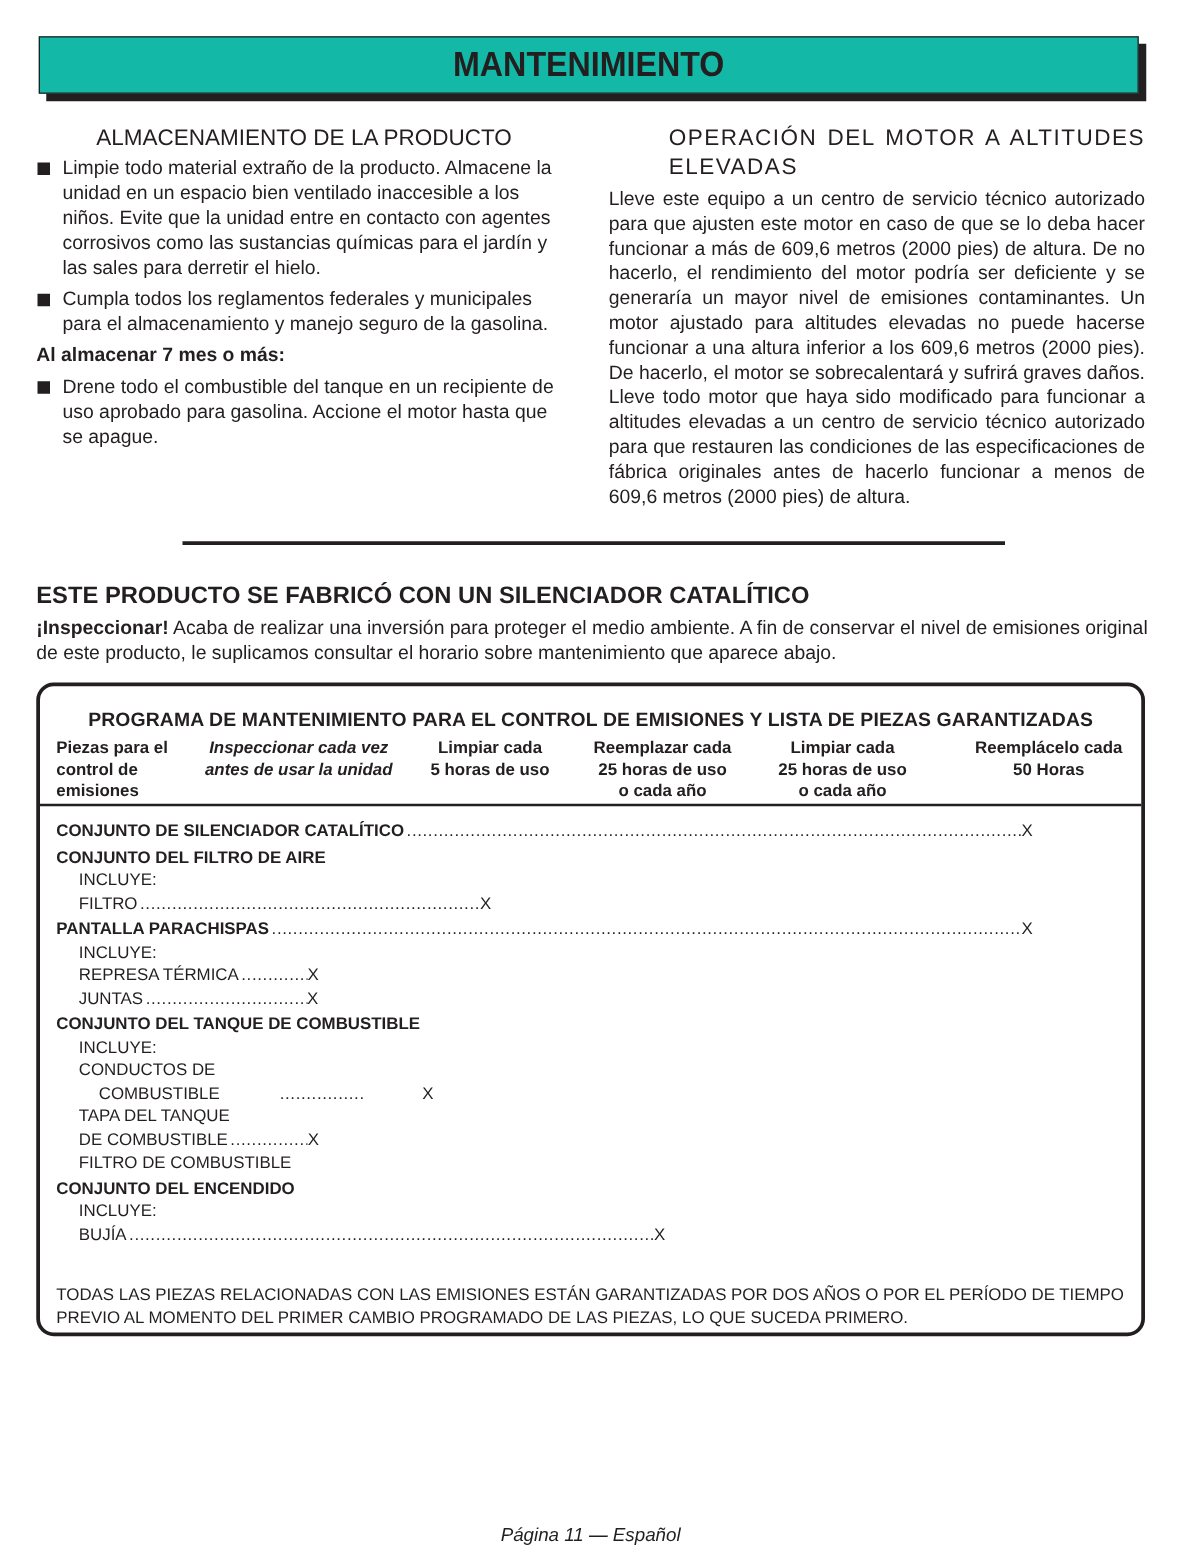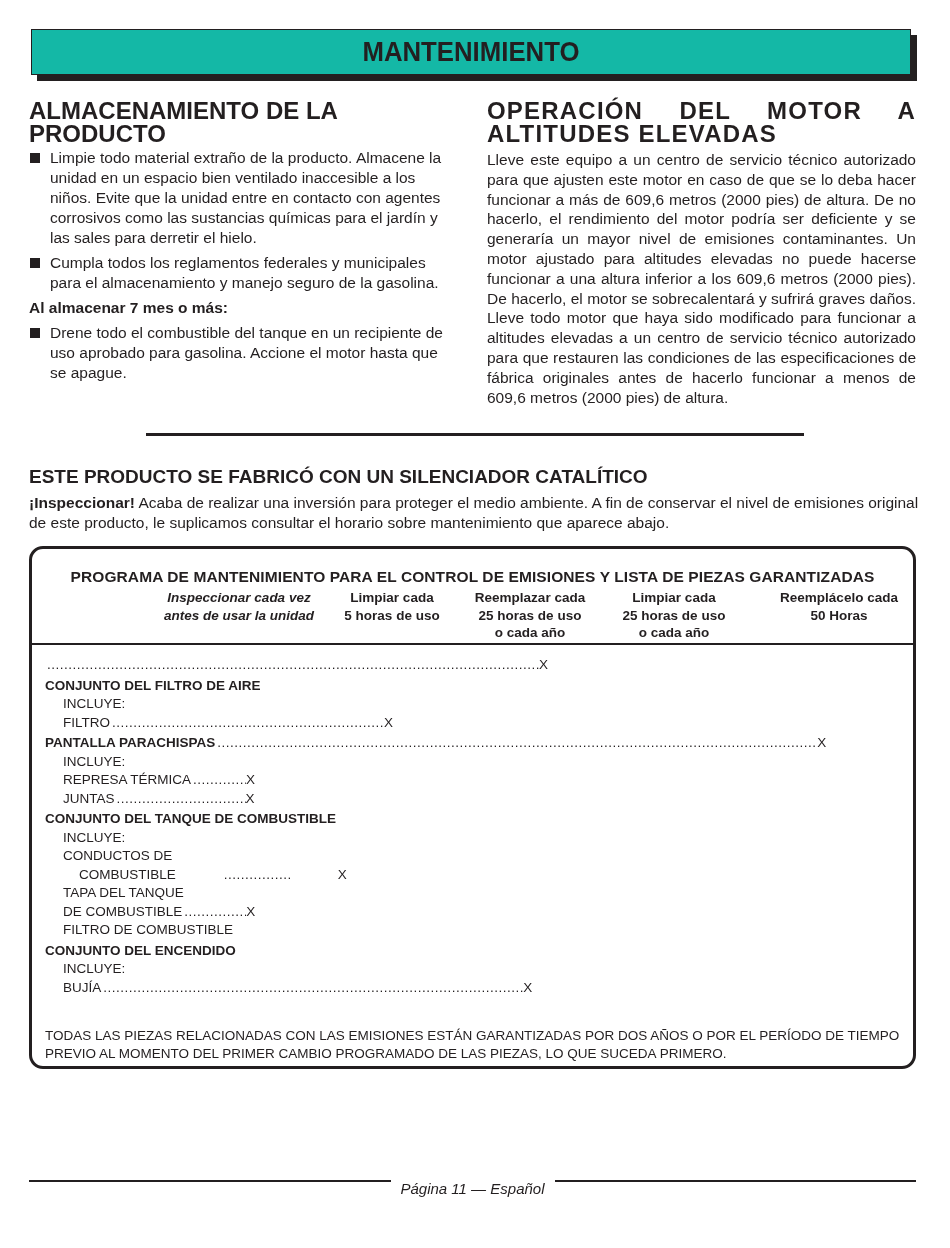"ALMACENAMIENTO DE LA PRODUCTO" .sec-head { font-size: 24px -> 18px; font-weight: bold -> normal; margin-left: none -> 48px }
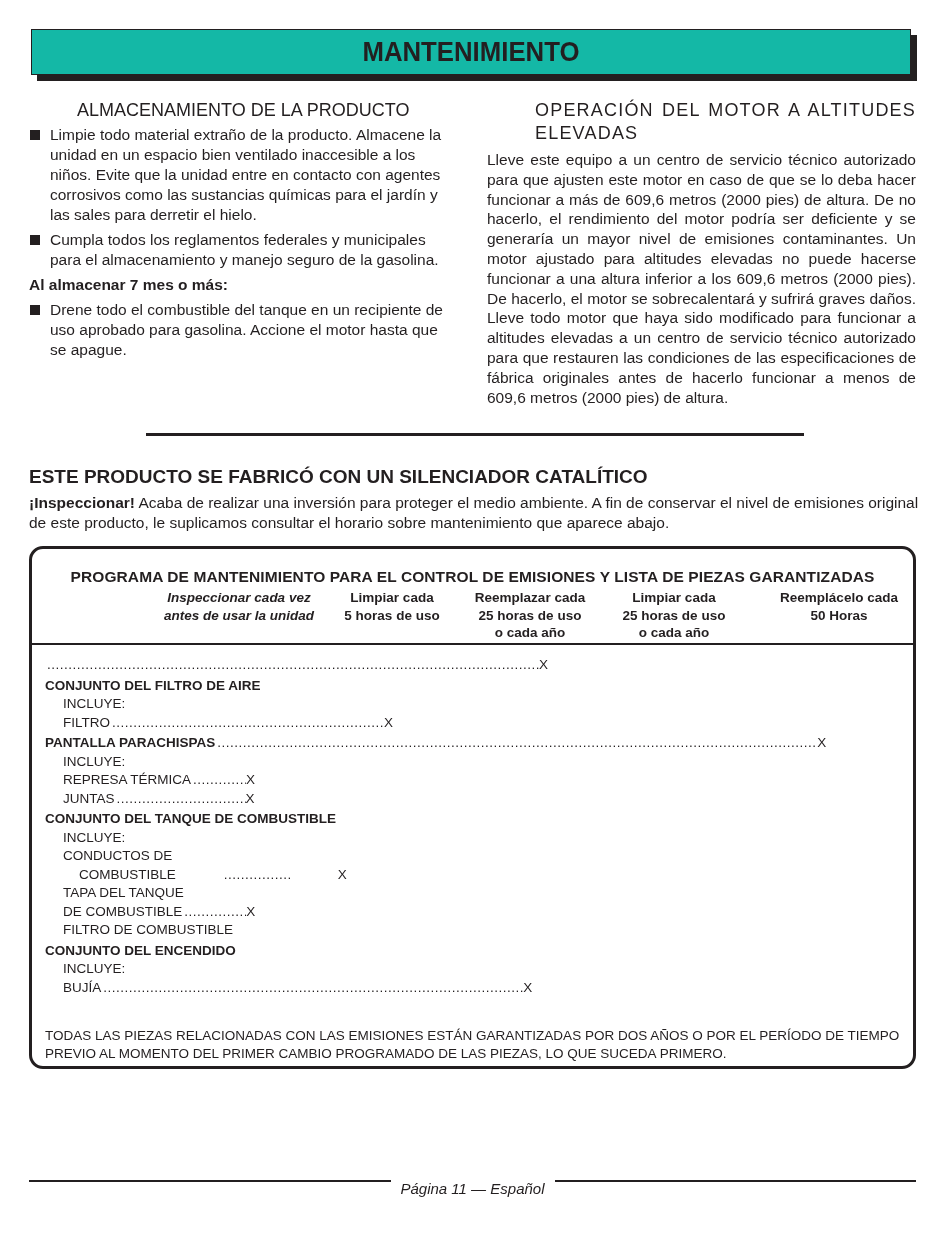"Piezas para el" div.c { html: none -> <div> <div>Piezas para el</div> <div>control de</div> <div>emisiones</div> </div> }
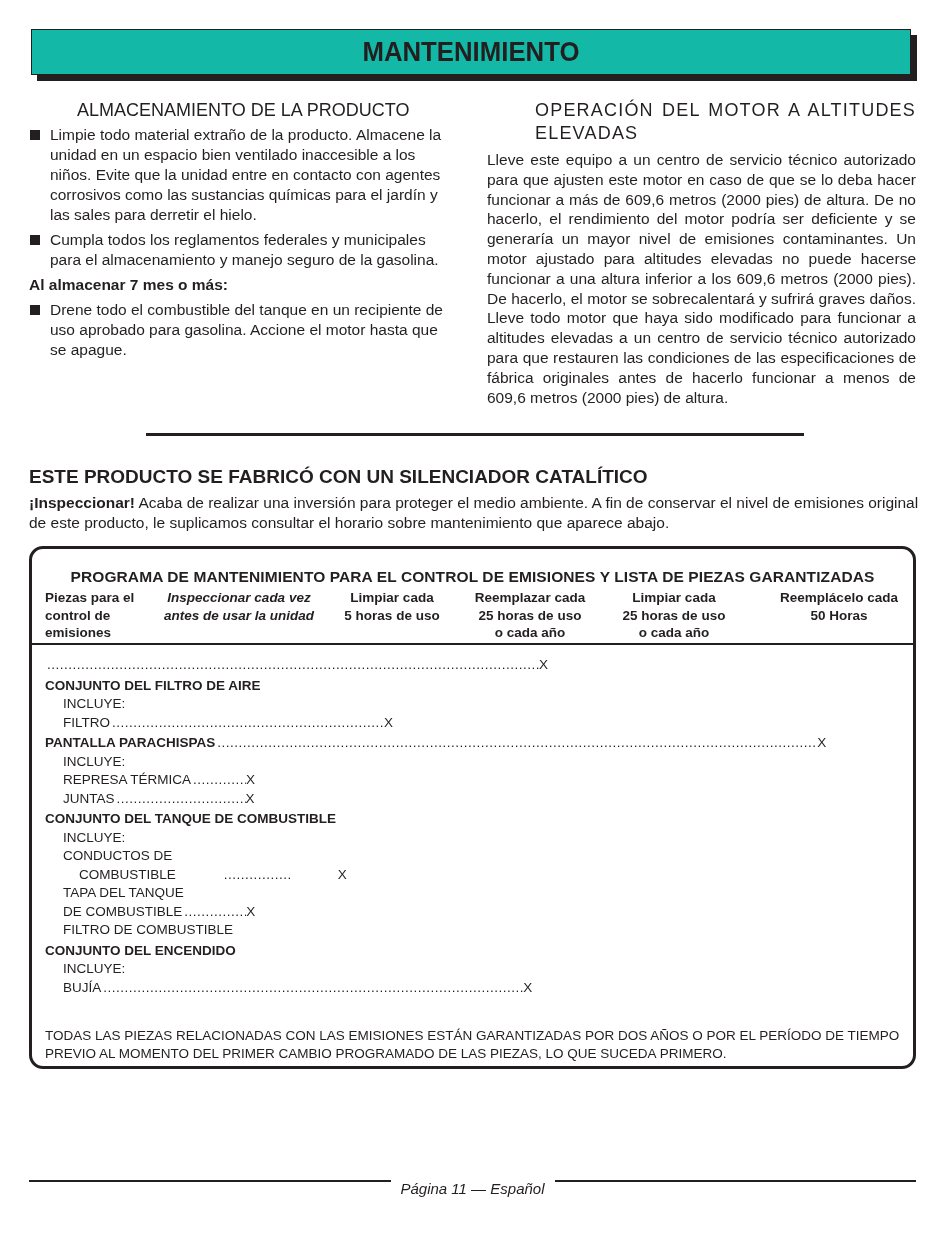"CONJUNTO DE SILENCIADOR CATALÍTICO" span.label { html: none -> <span>CONJUNTO DE SILENCIADOR CATALÍTICO</span> }
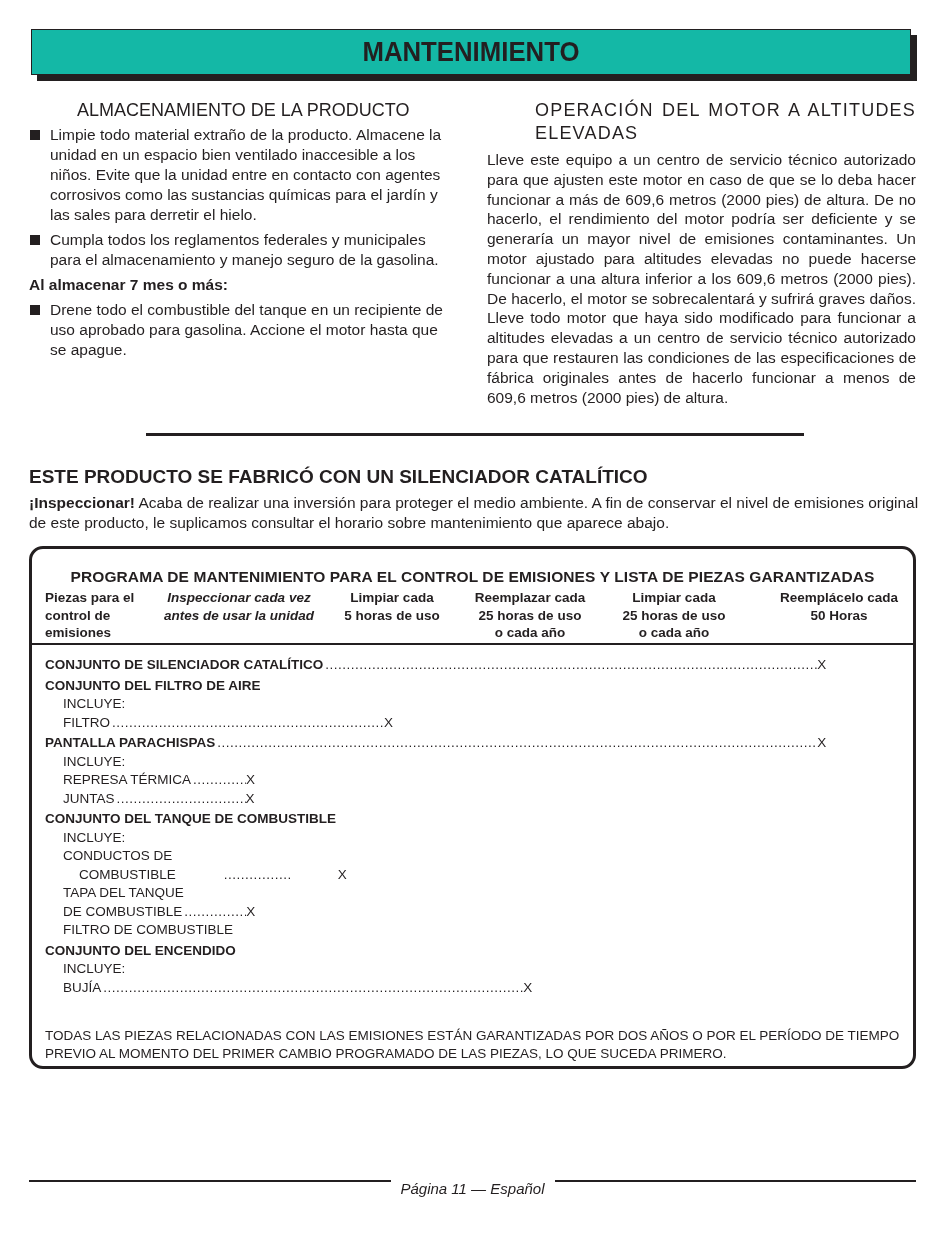"Página 11 — Español" .footer { align-items: none -> center; flex-direction: none -> column; top: 1180px -> 1218px }
